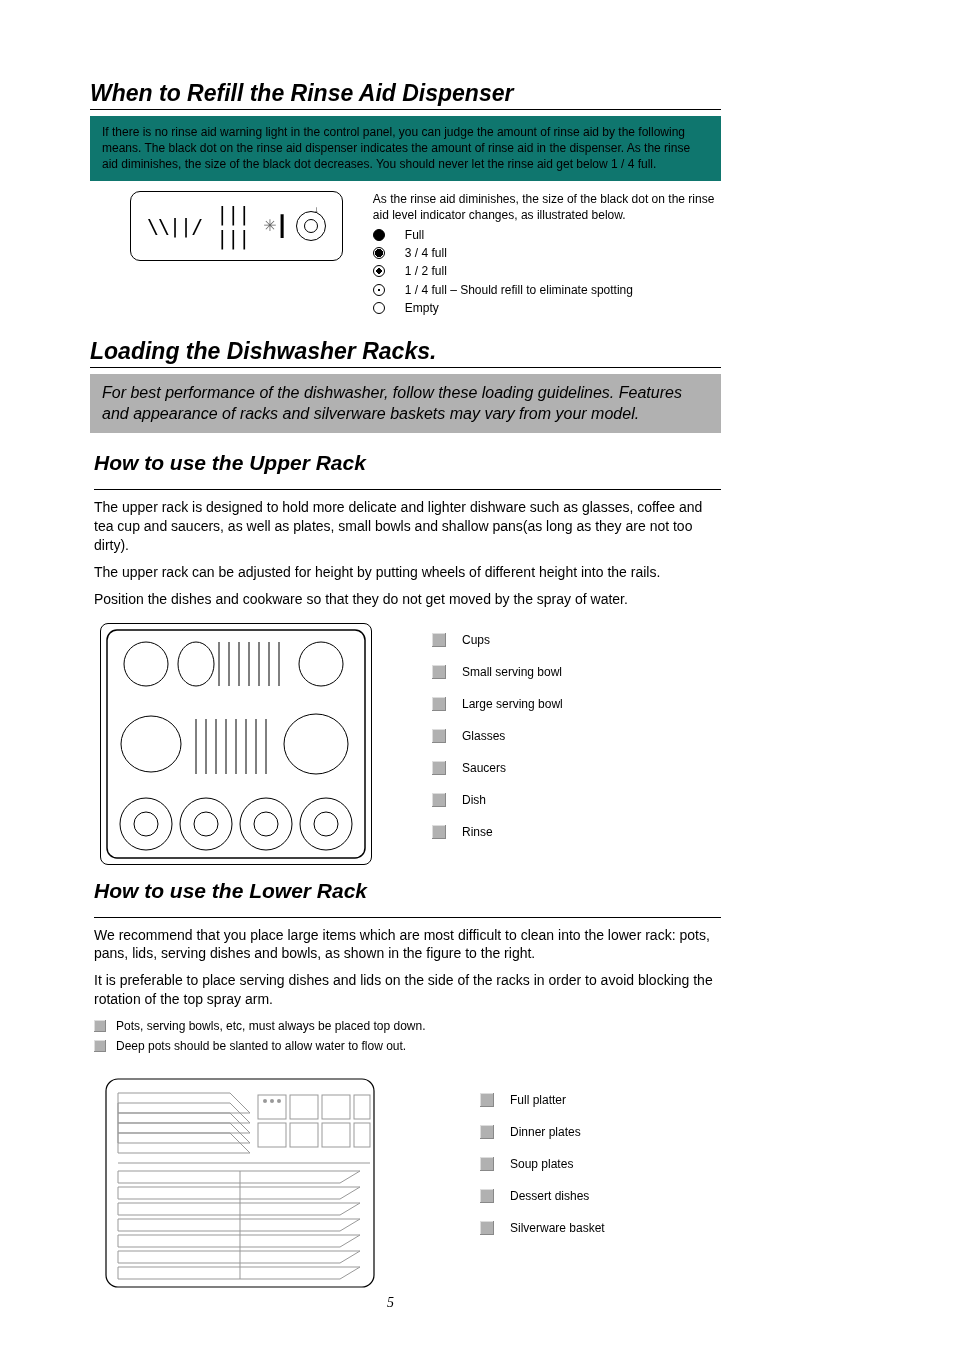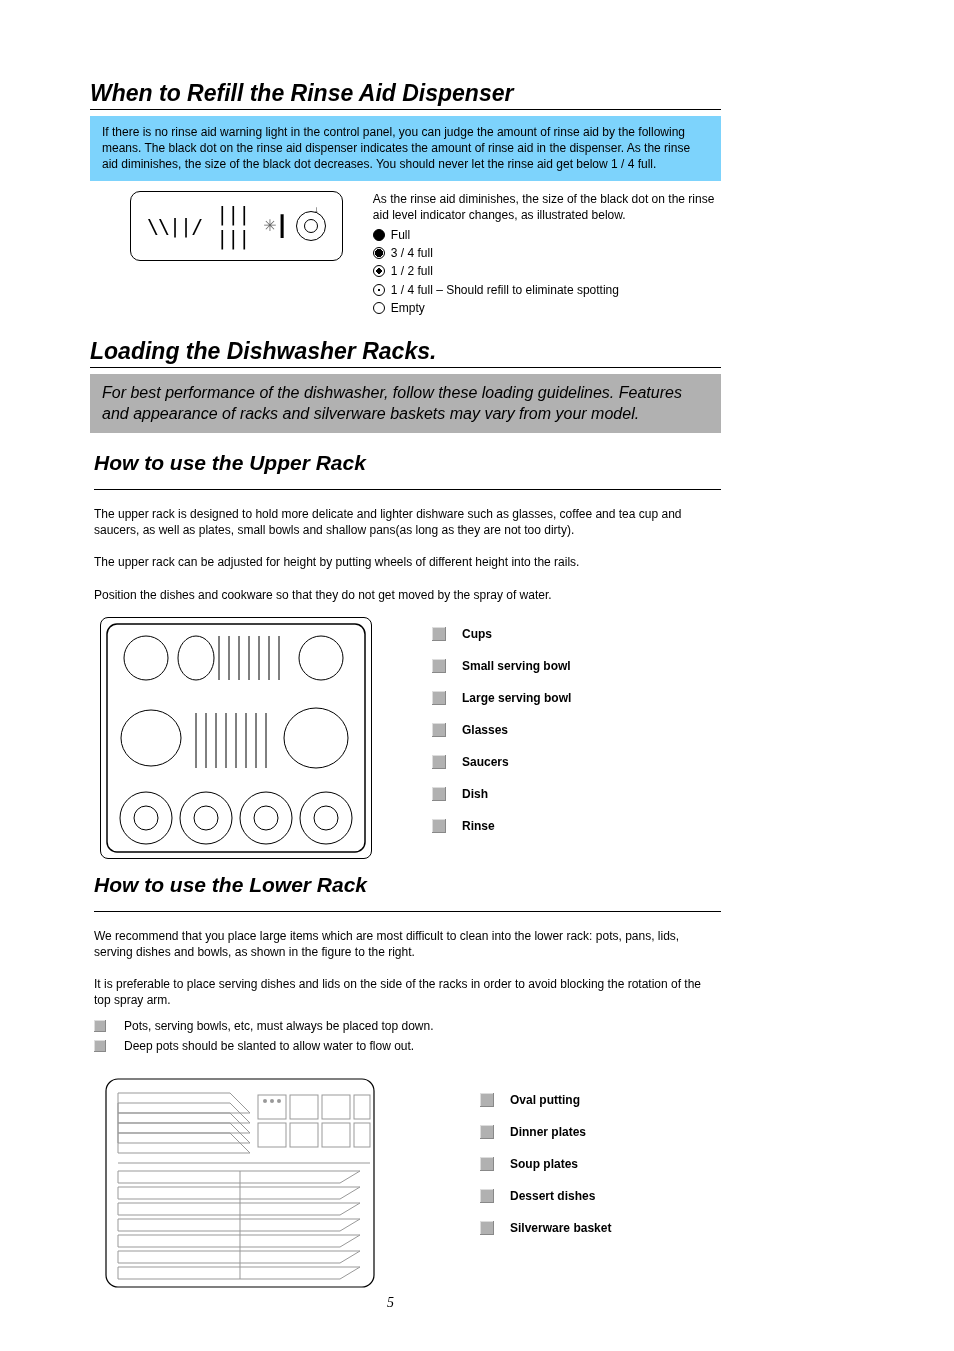"If there is no rinse" .gray-bar { background: #7dd3fc -> #0f766e }
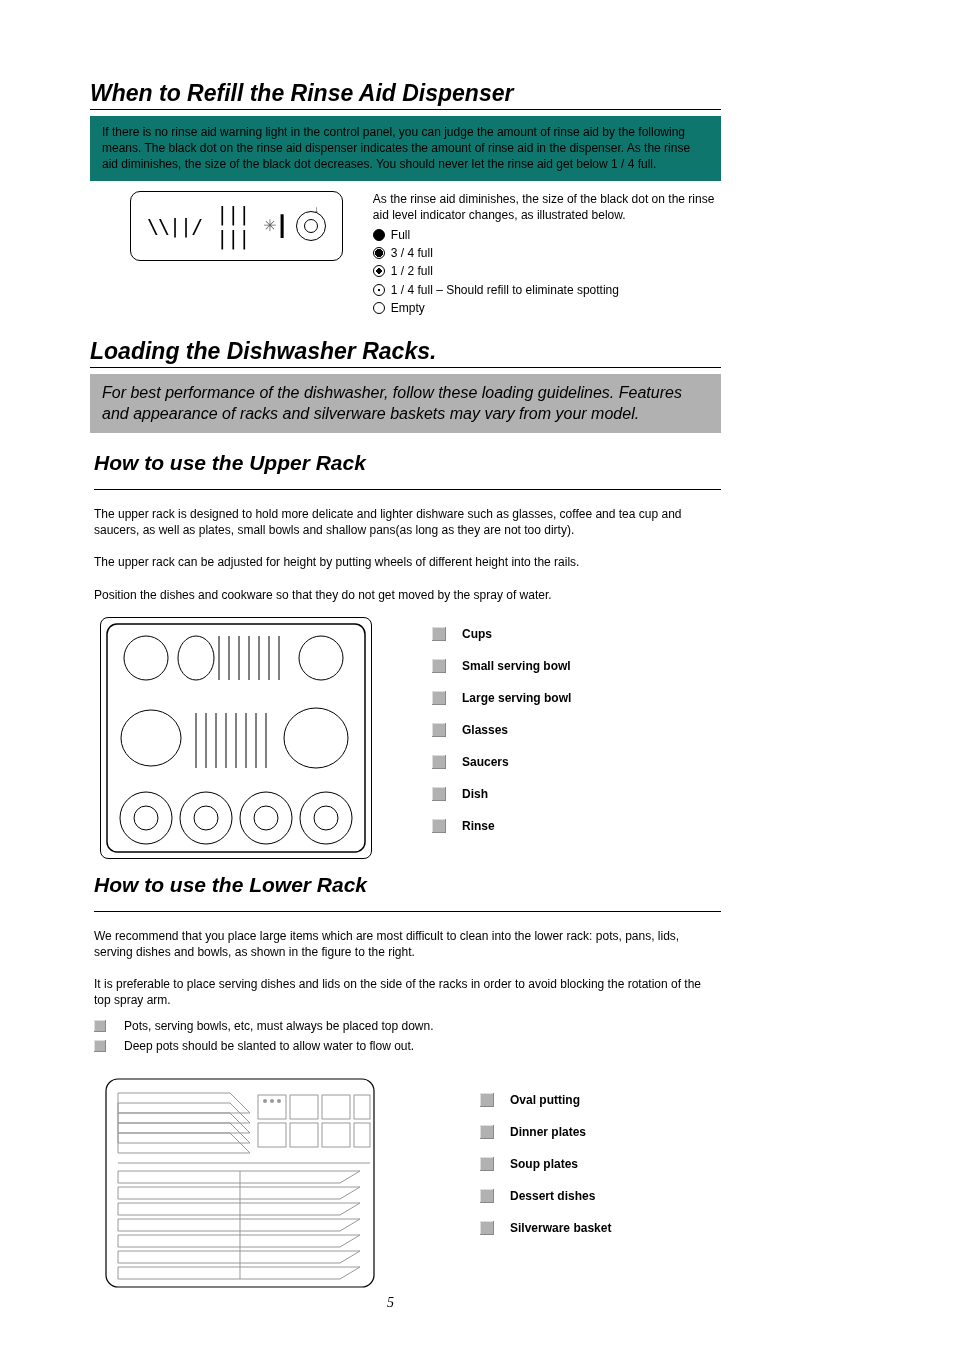"Full" .indicator-list li { gap: 6px -> 20px }
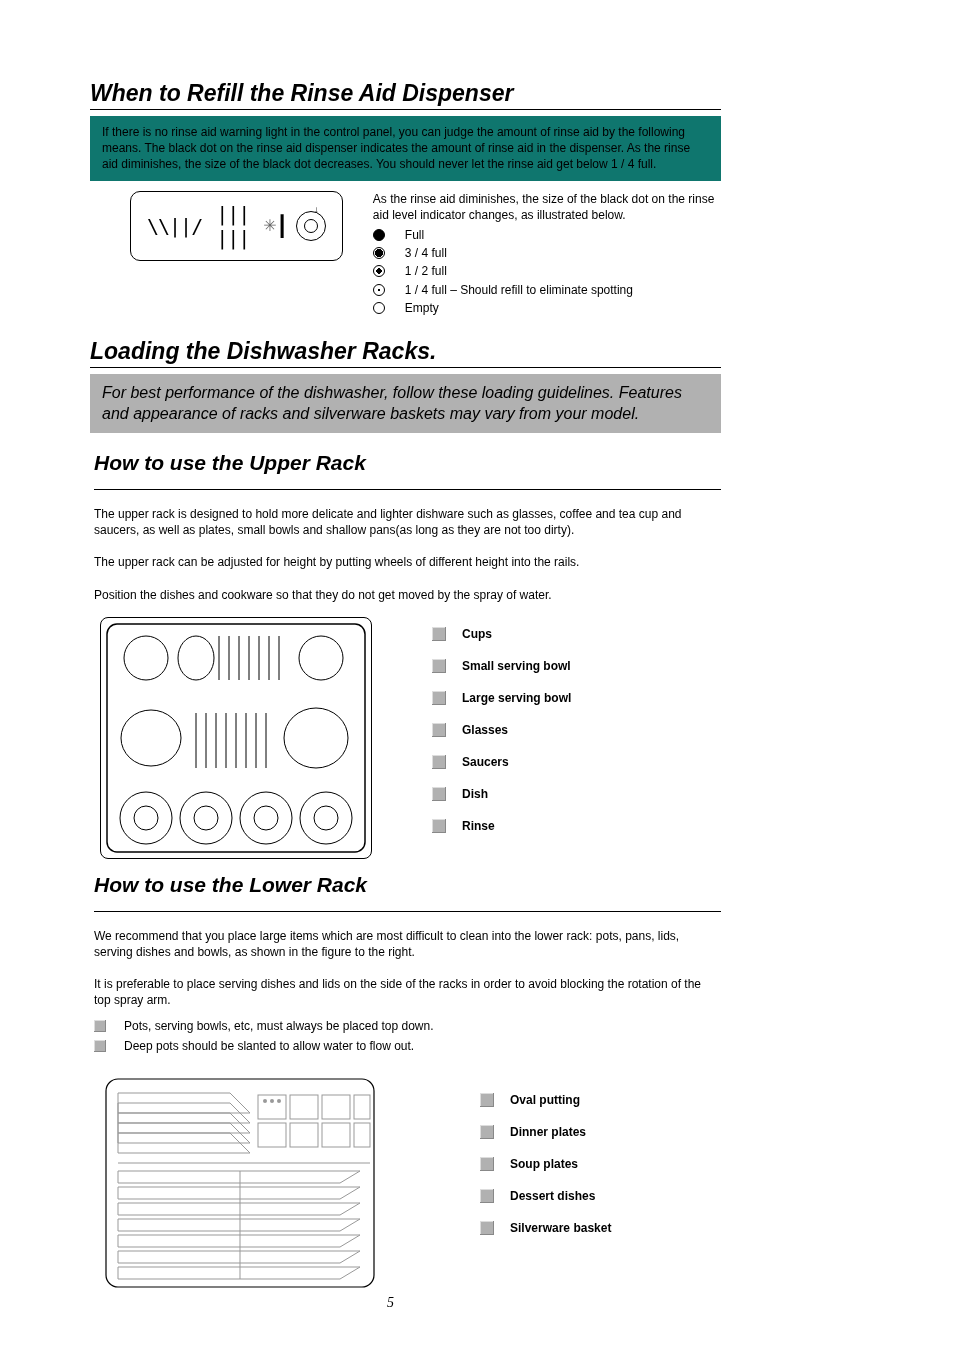"The upper rack is designed" .para { font-size: 12px -> 14px; margin: 16px 0 4px 4px -> 8px 0 4px 4px }
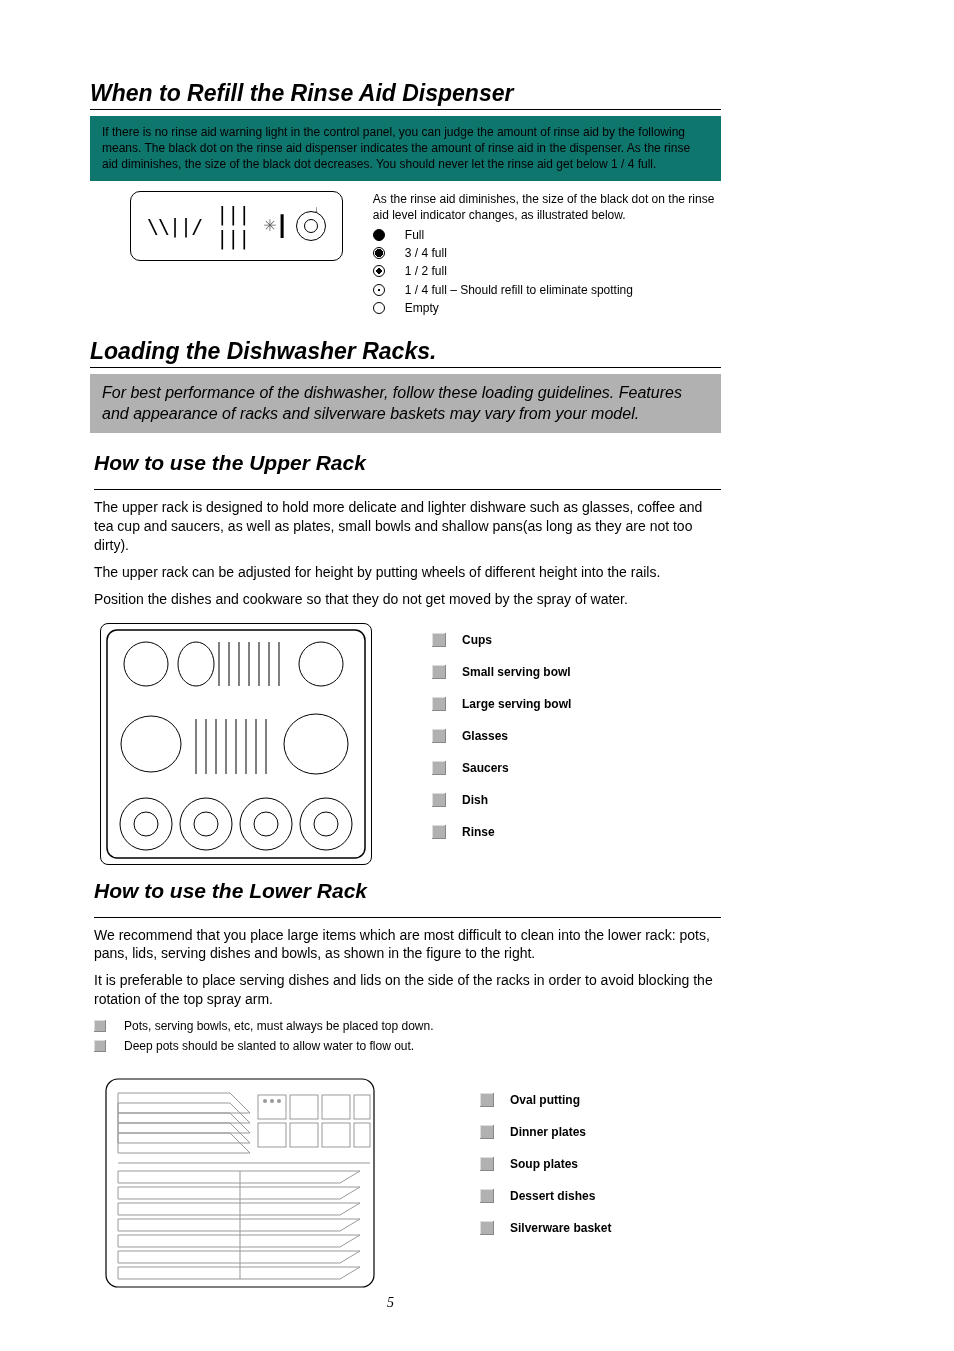"Cups" .legend-item { font-weight: bold -> none }
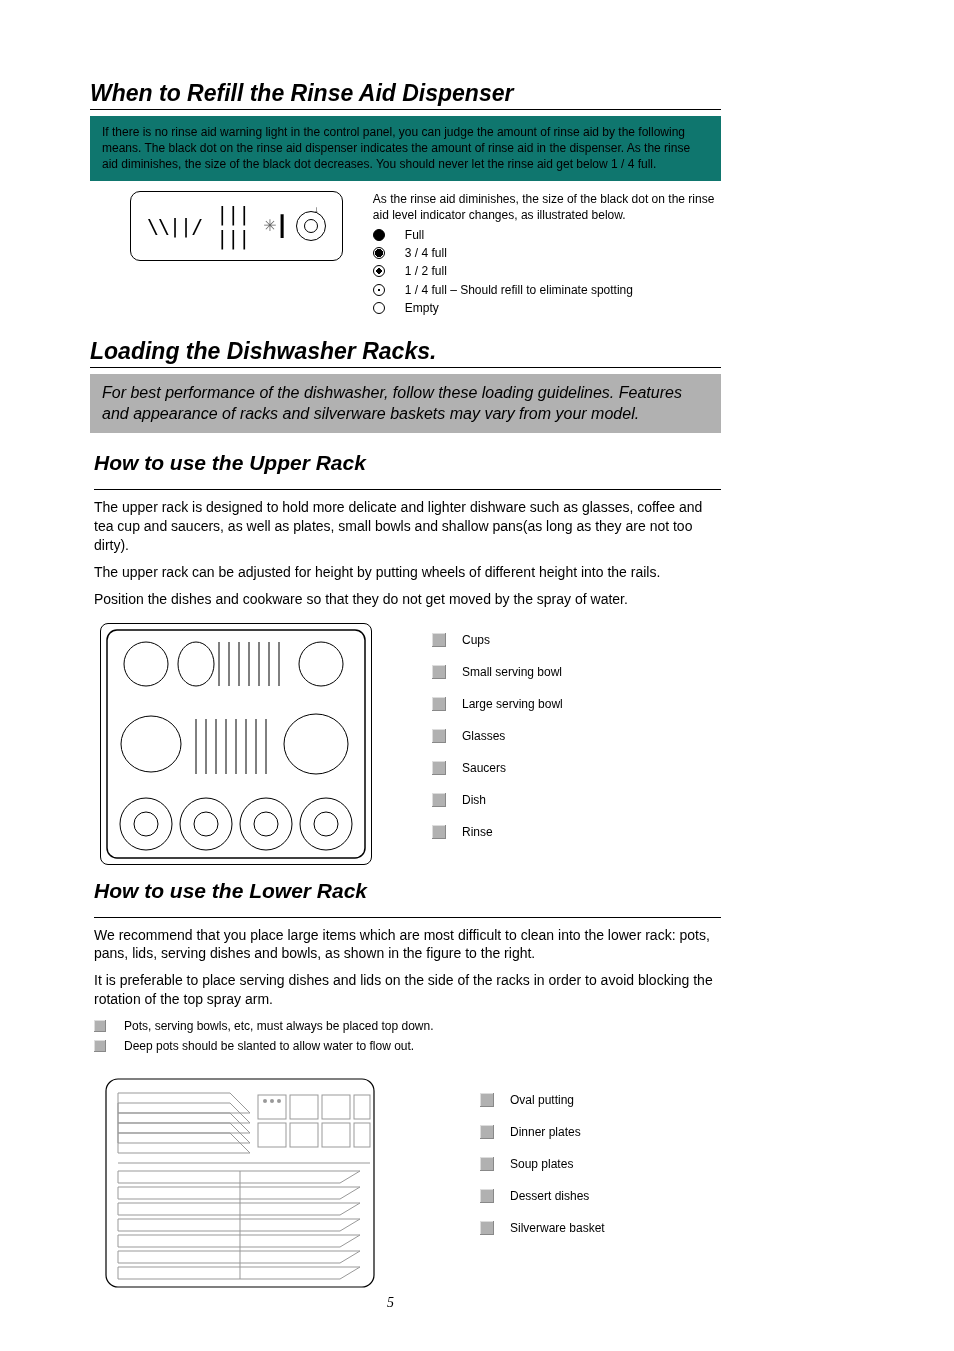"Pots, serving bowls, etc, must" .bullet-list li { gap: 18px -> 10px }
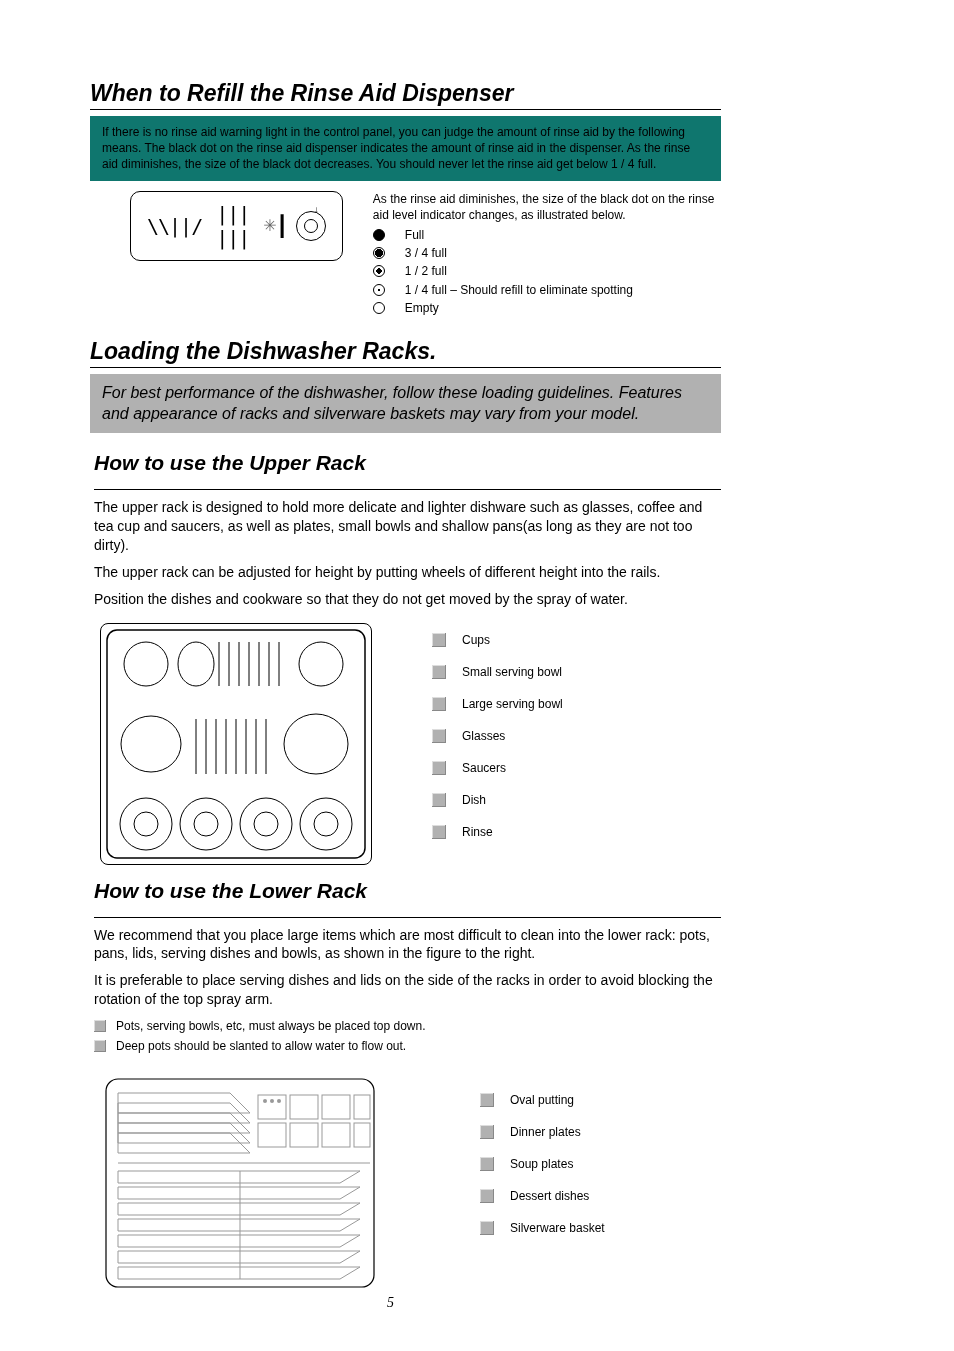"Oval putting" span { text: Oval putting -> Full platter }
